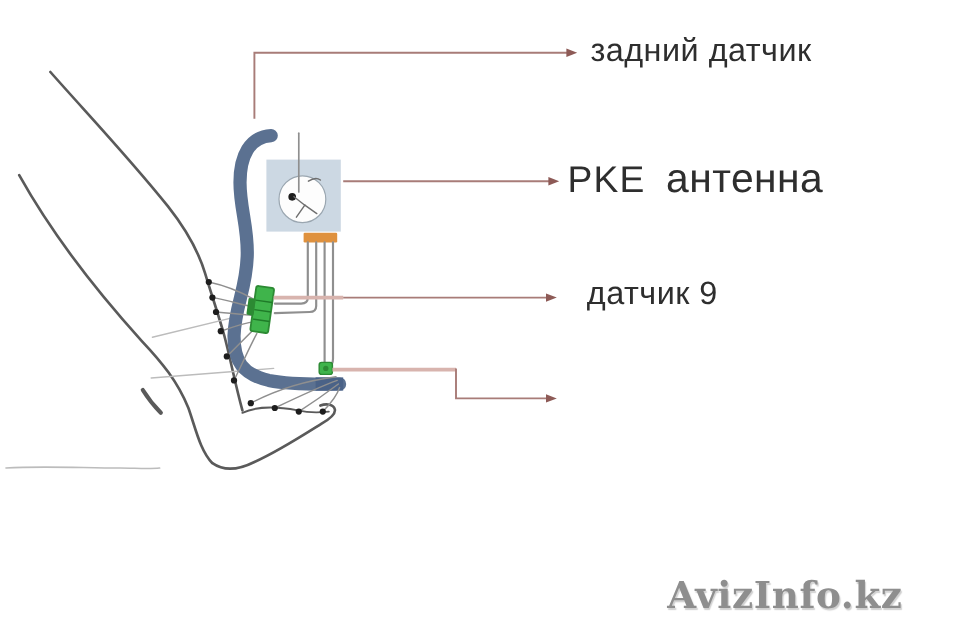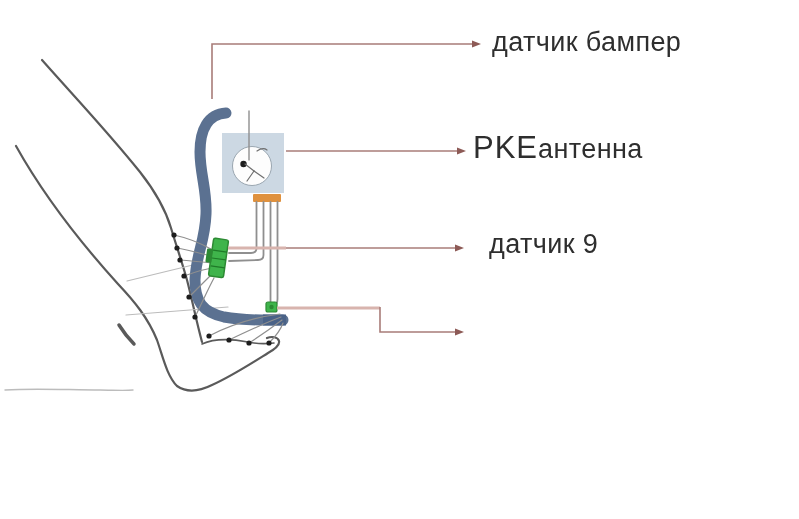"датчик бампер" div.label { text: датчик бампер -> задний датчик }
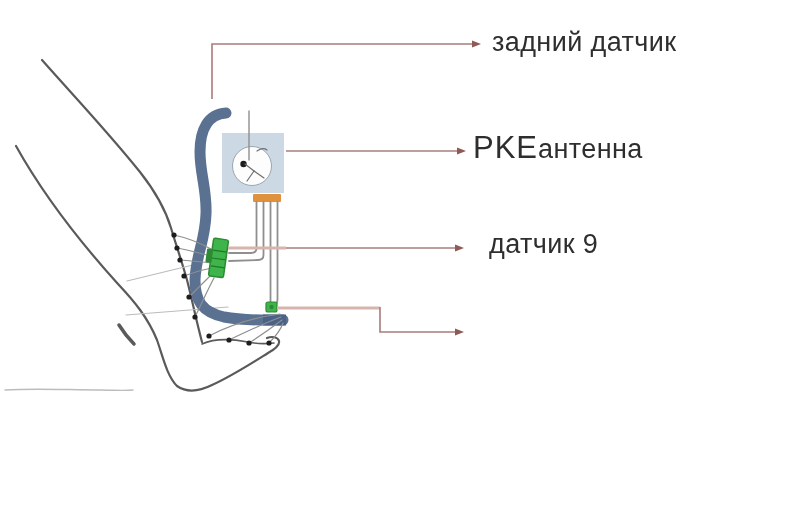"антенна" #label-pke-group .antenna-word { font-size: 27px -> 34px; margin-left: none -> 17px }
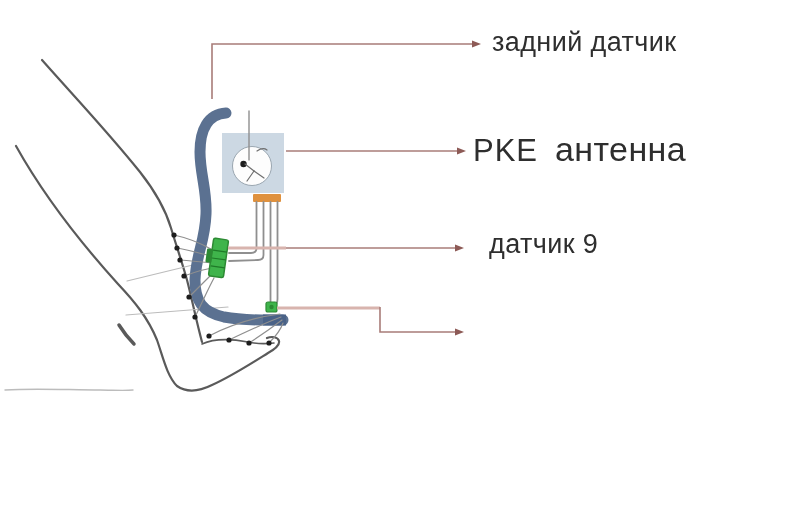"AvizInfo.kz" div { html: none -> <div>AvizInfo.kz</div> }
